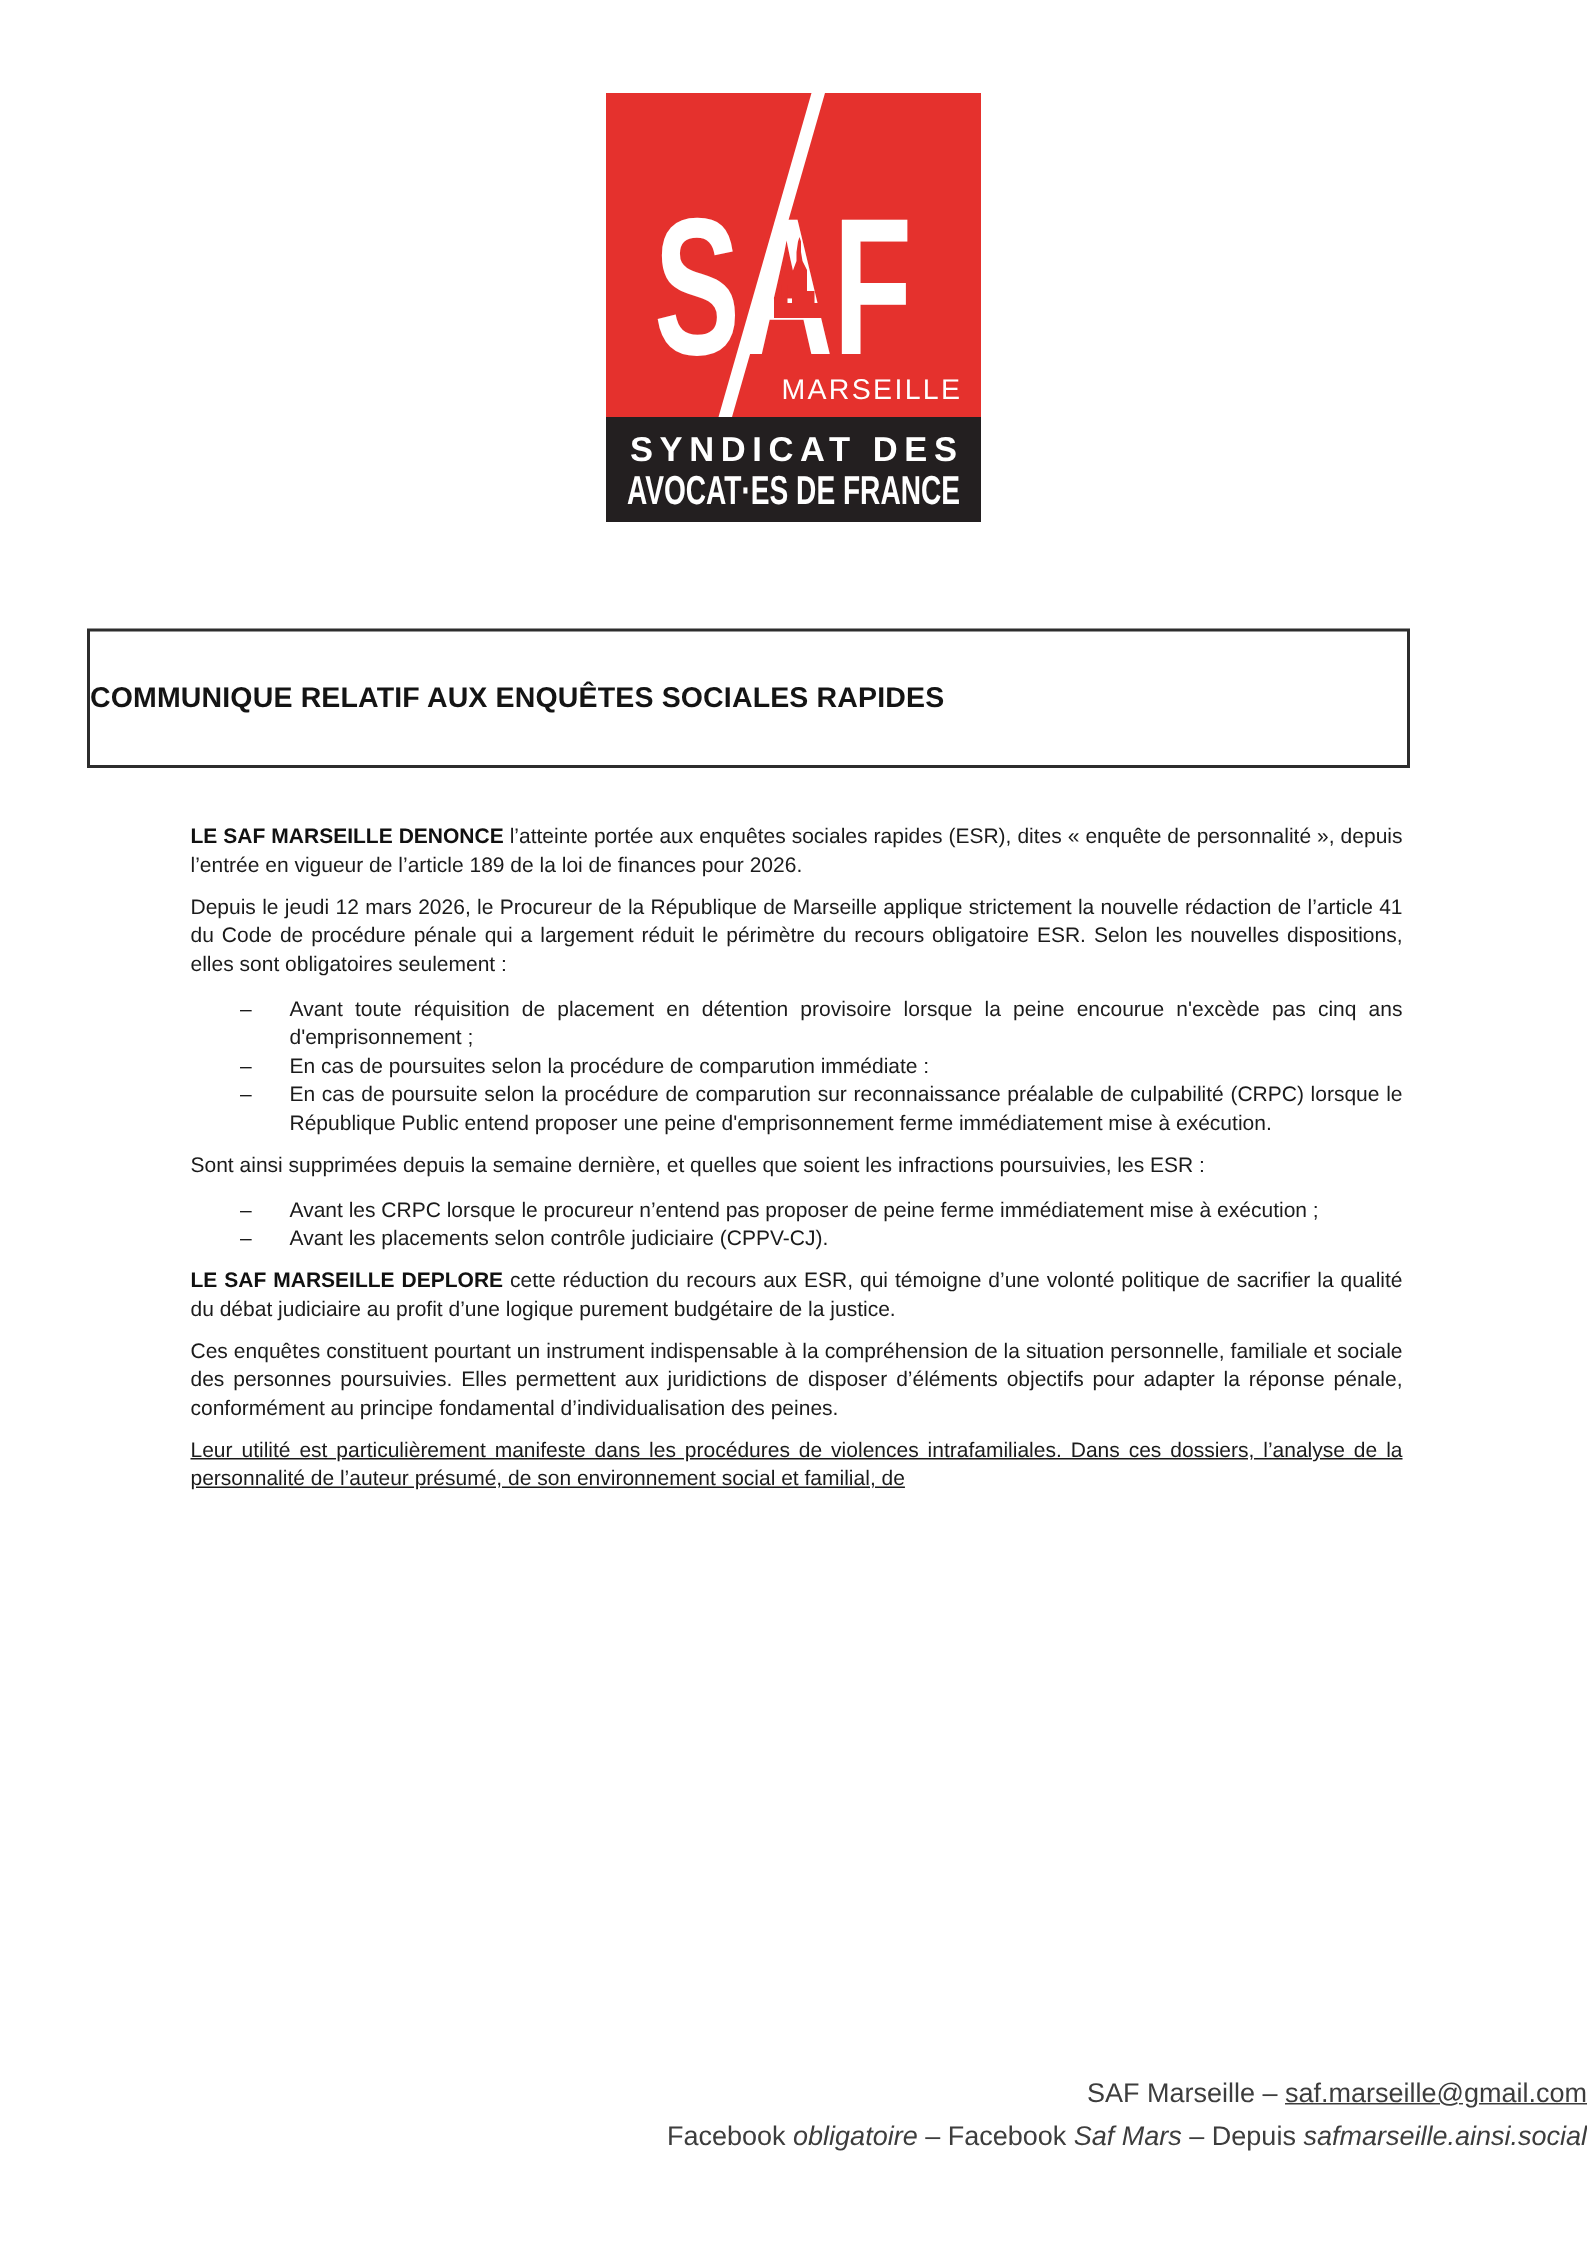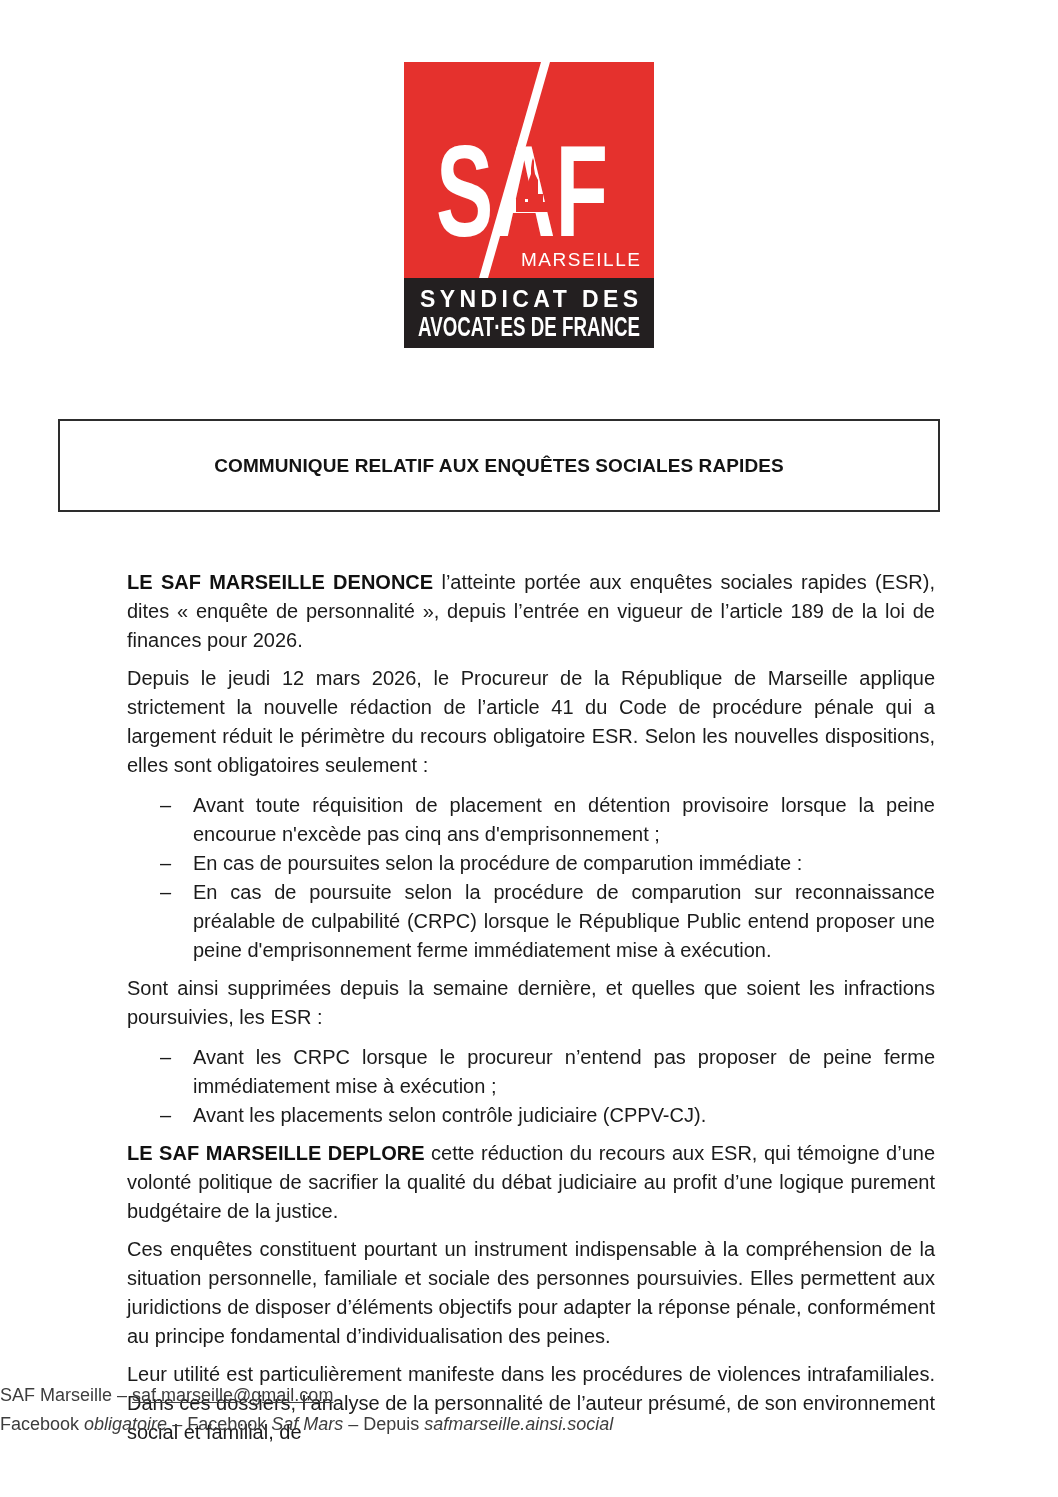"COMMUNIQUE RELATIF AUX ENQUÊTES SOCIALES" .title-box { justify-content: center -> flex-start }
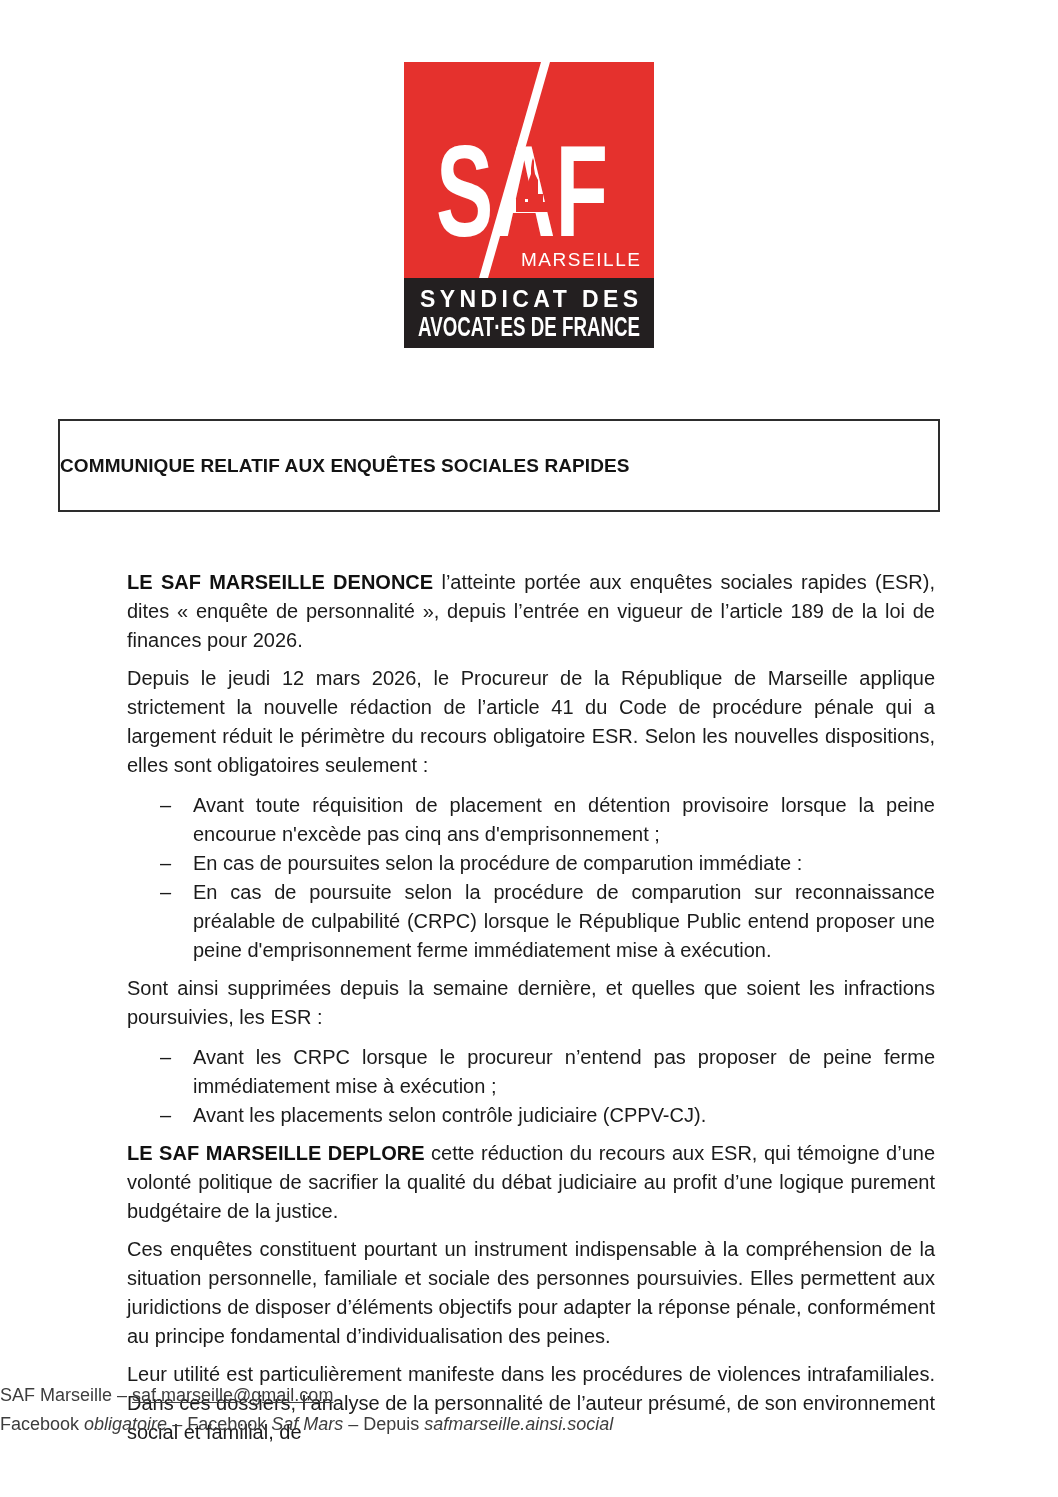"LE SAF MARSEILLE DENONCE l’atteinte" main { font-size: 20px -> 14px; line-height: 29px -> 19px; margin: 56px 123px 0 127px -> 36px 123px 0 127px }
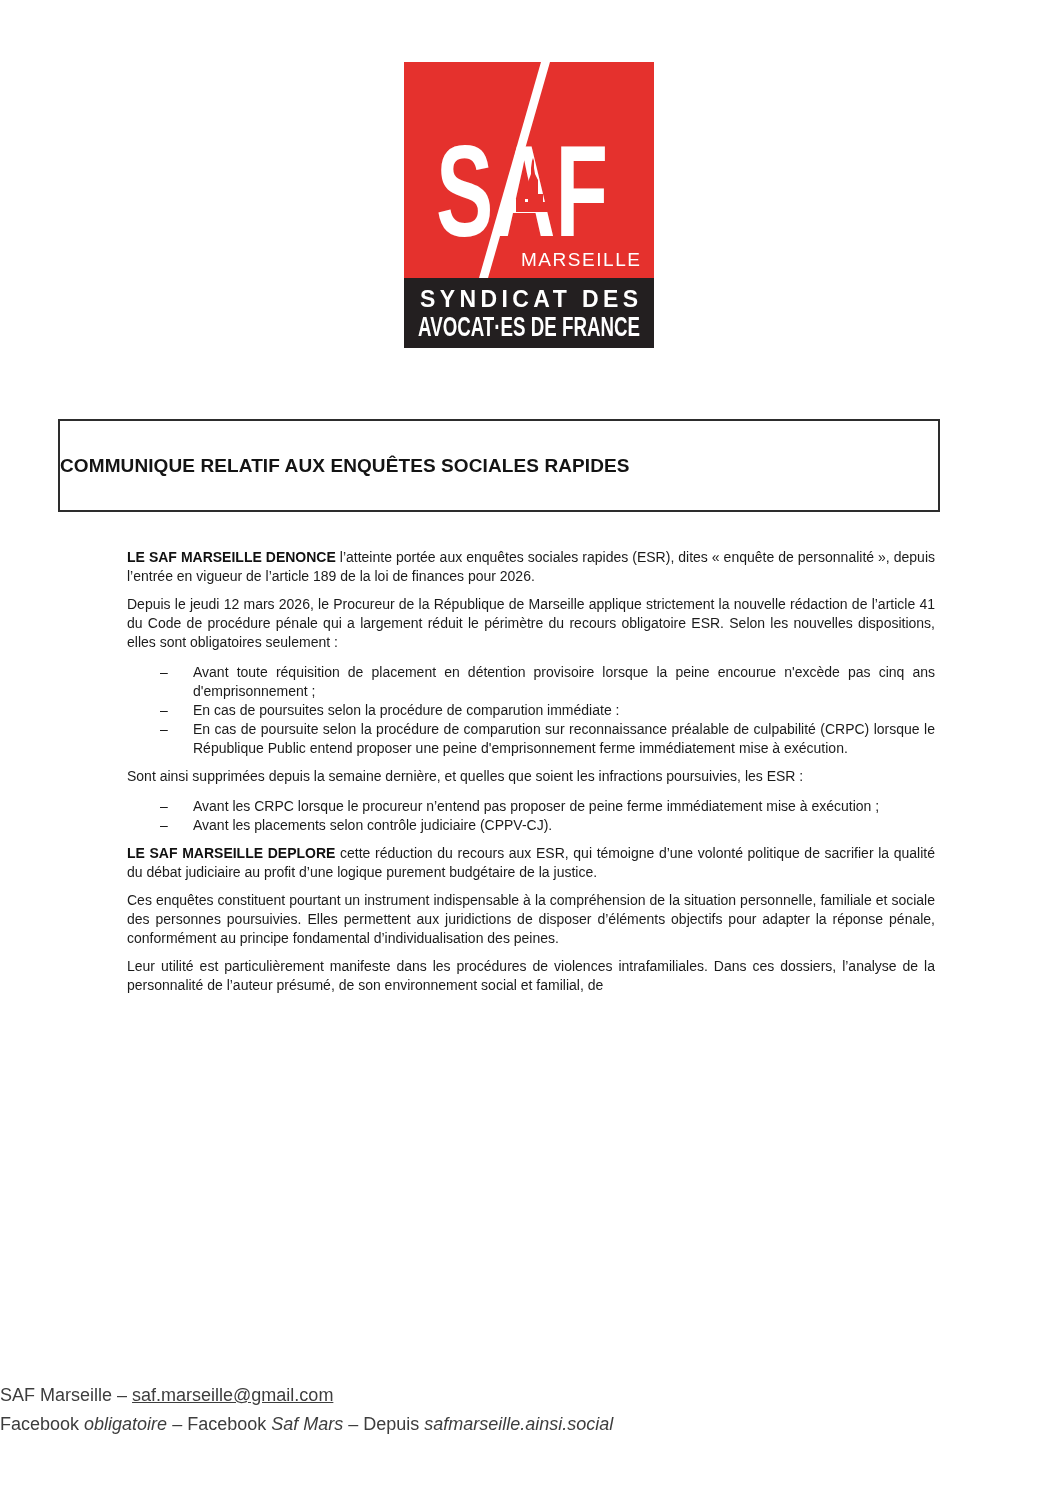"Leur utilité est particulièrement" main p:last-child { text-decoration: none -> underline }
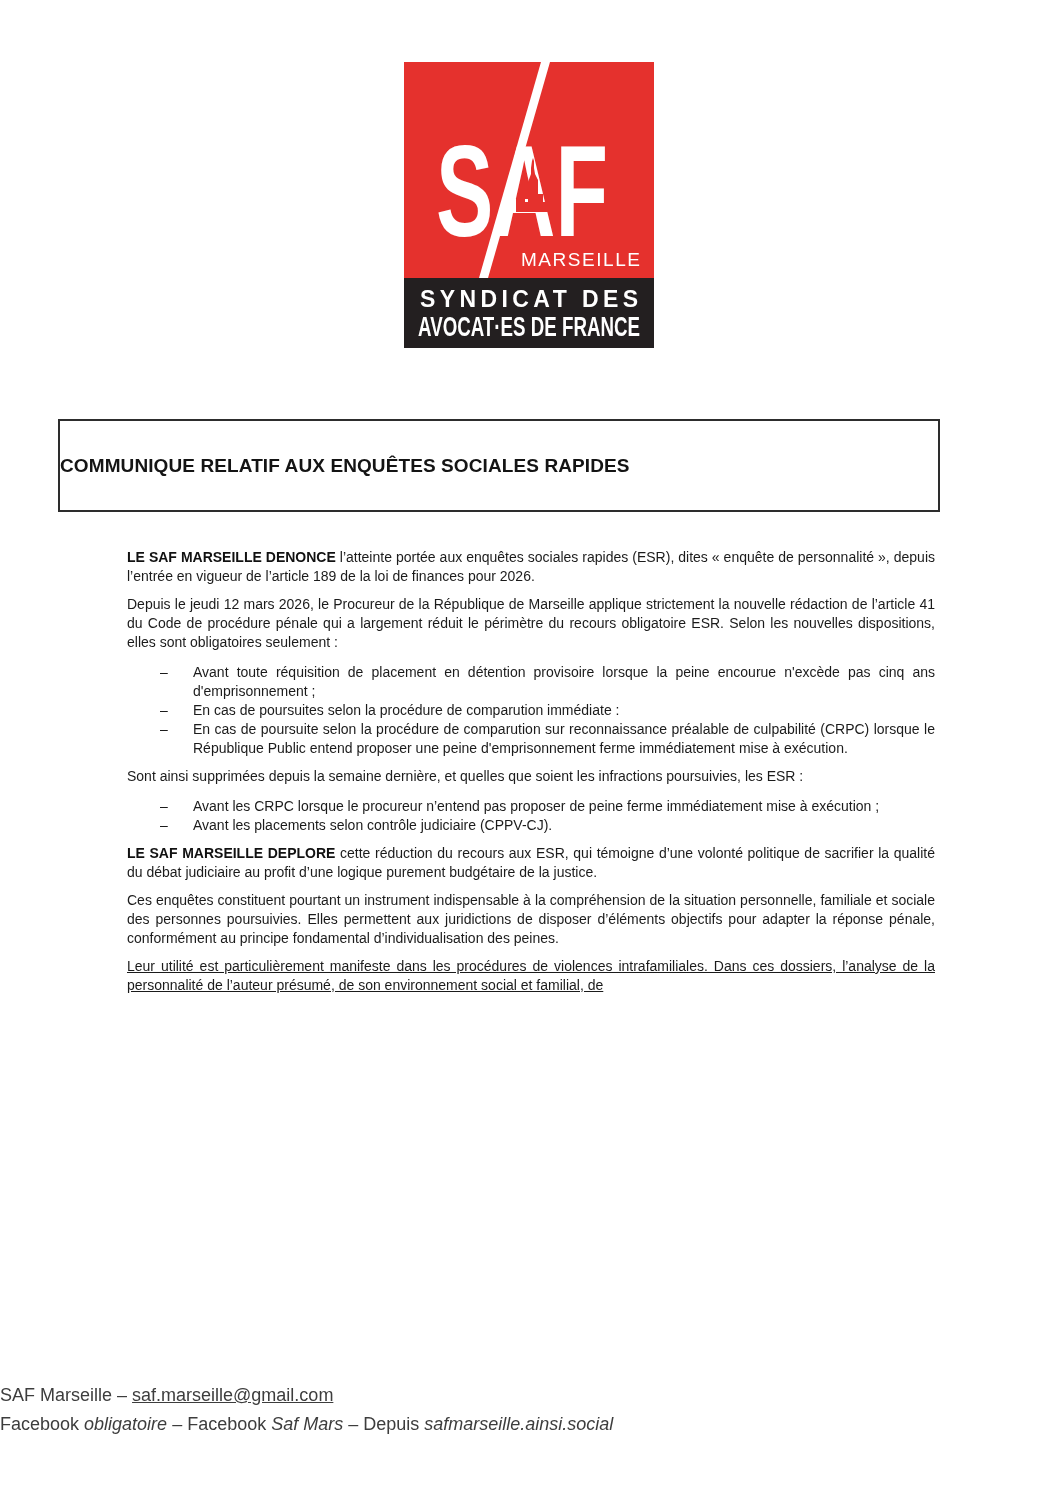"SAF Marseille – saf.marseille@gmail.com" footer { text-align: left -> right }
